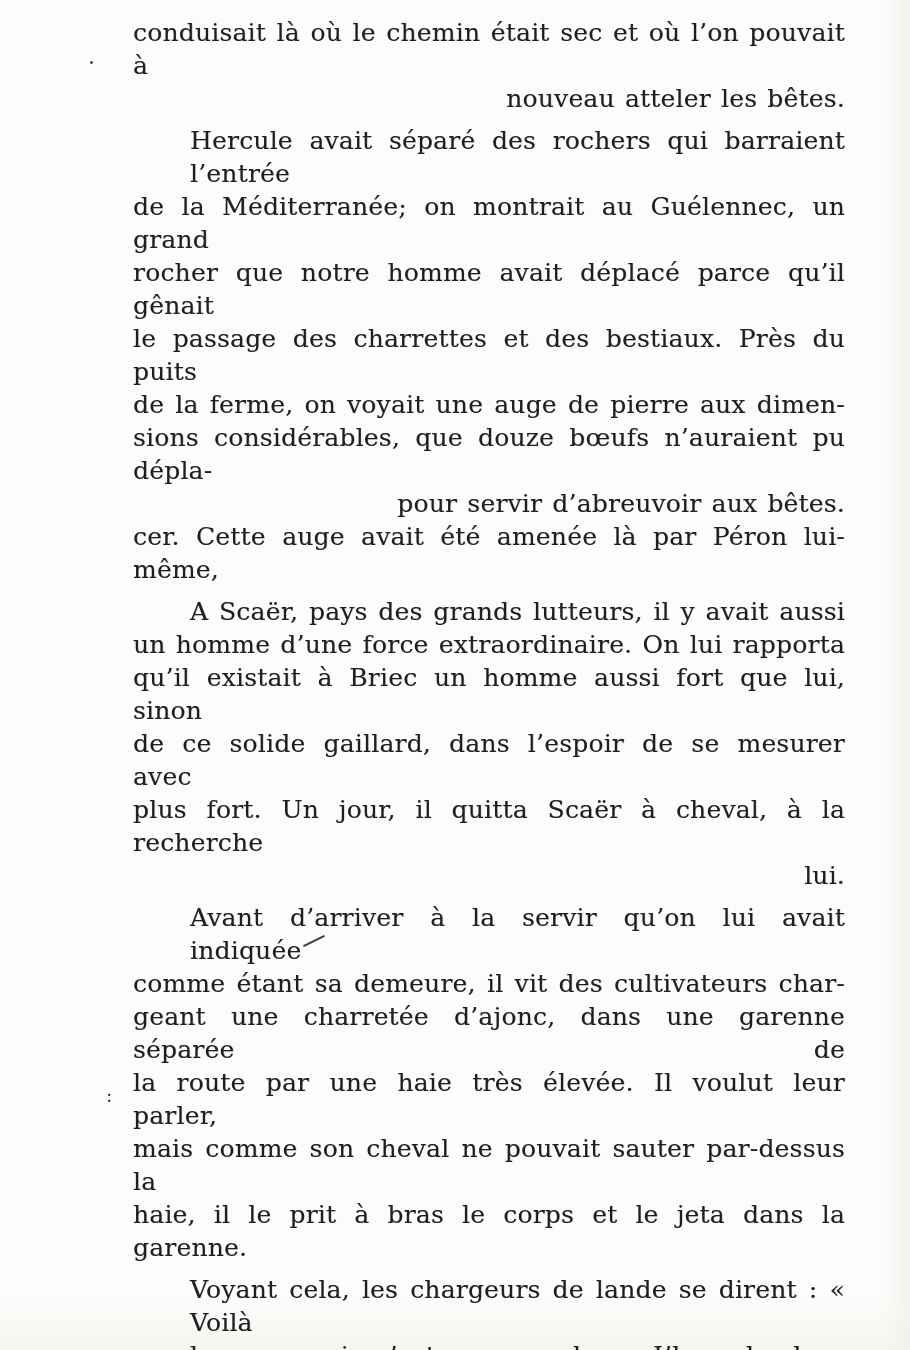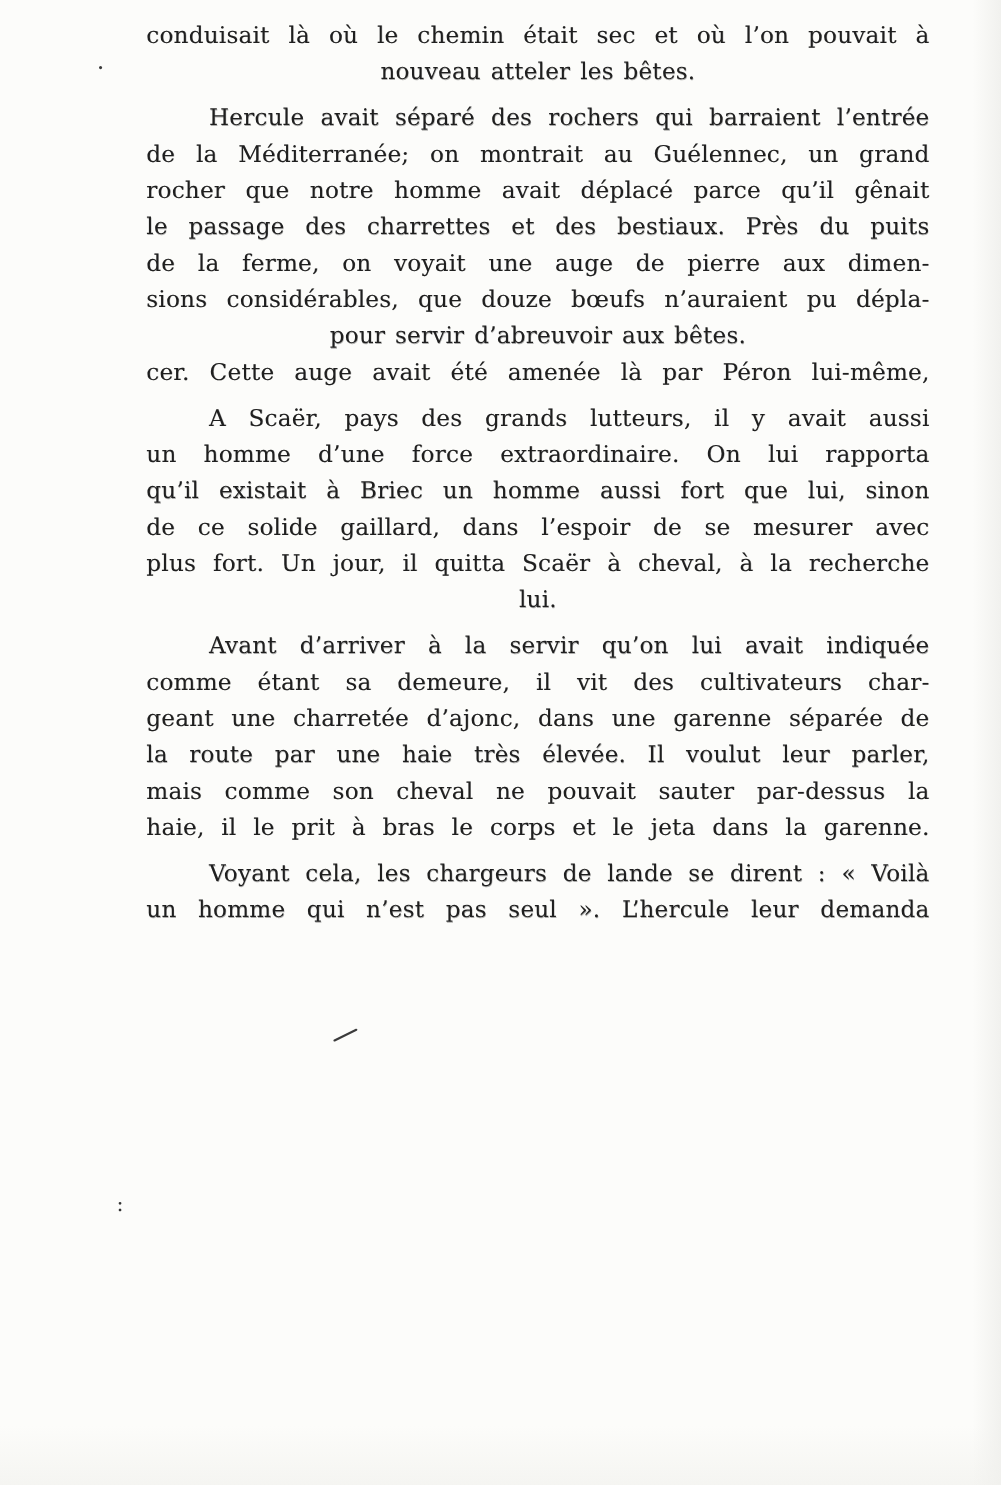"conduisait là où le chemin" .line { font-size: 21px -> 25px }
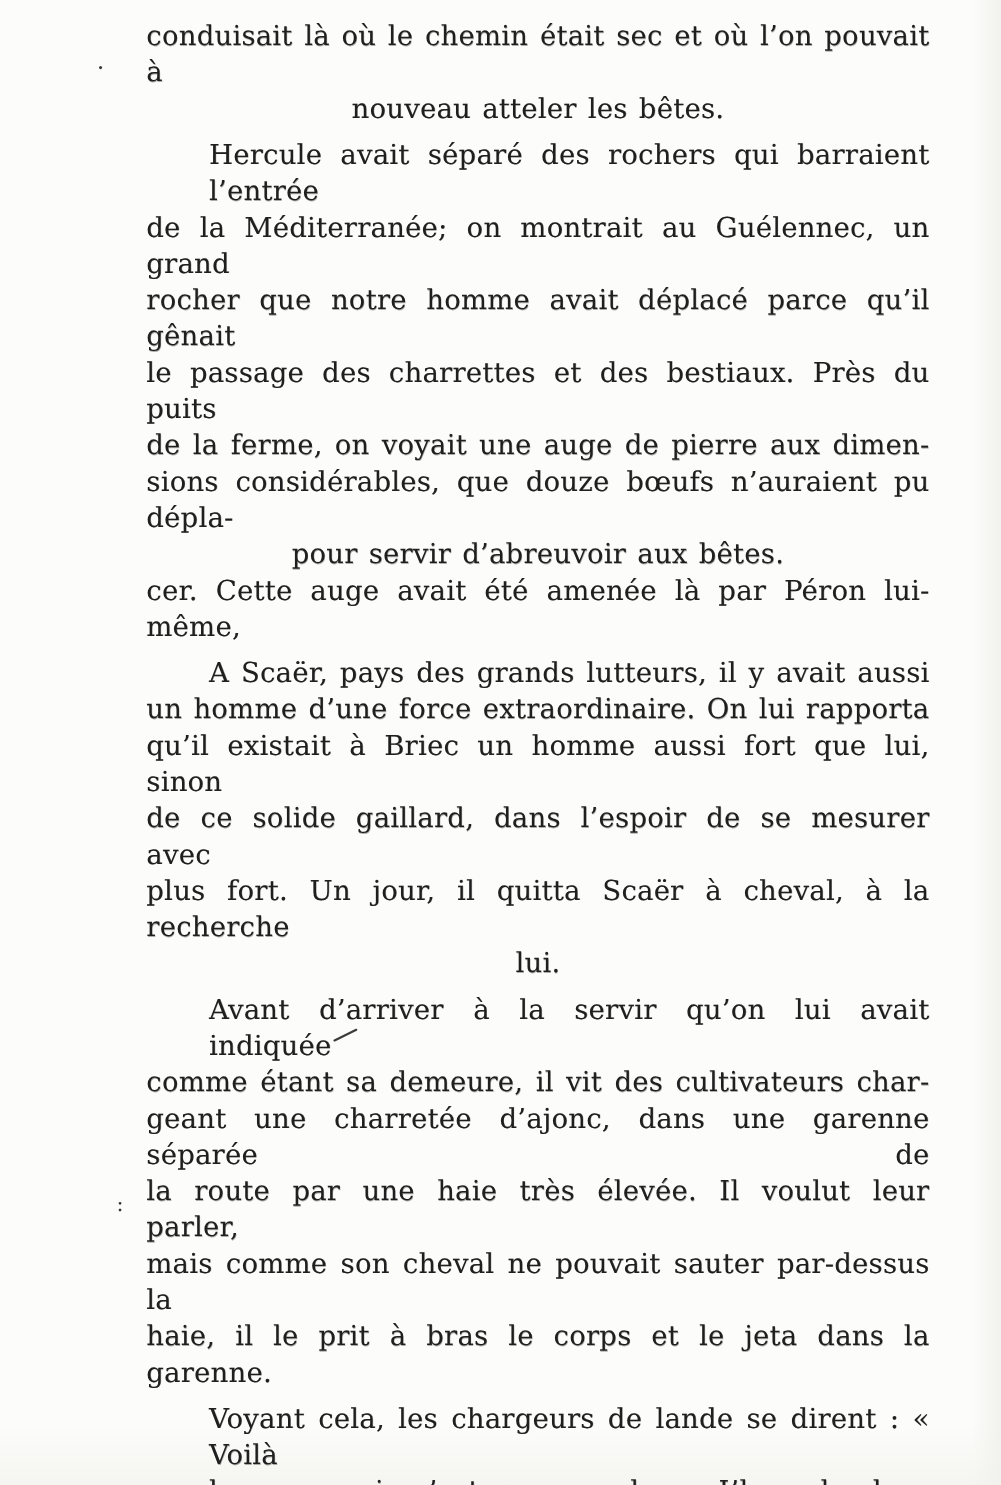"nouveau atteler les bêtes." .line.pl { text-align: center -> right }
